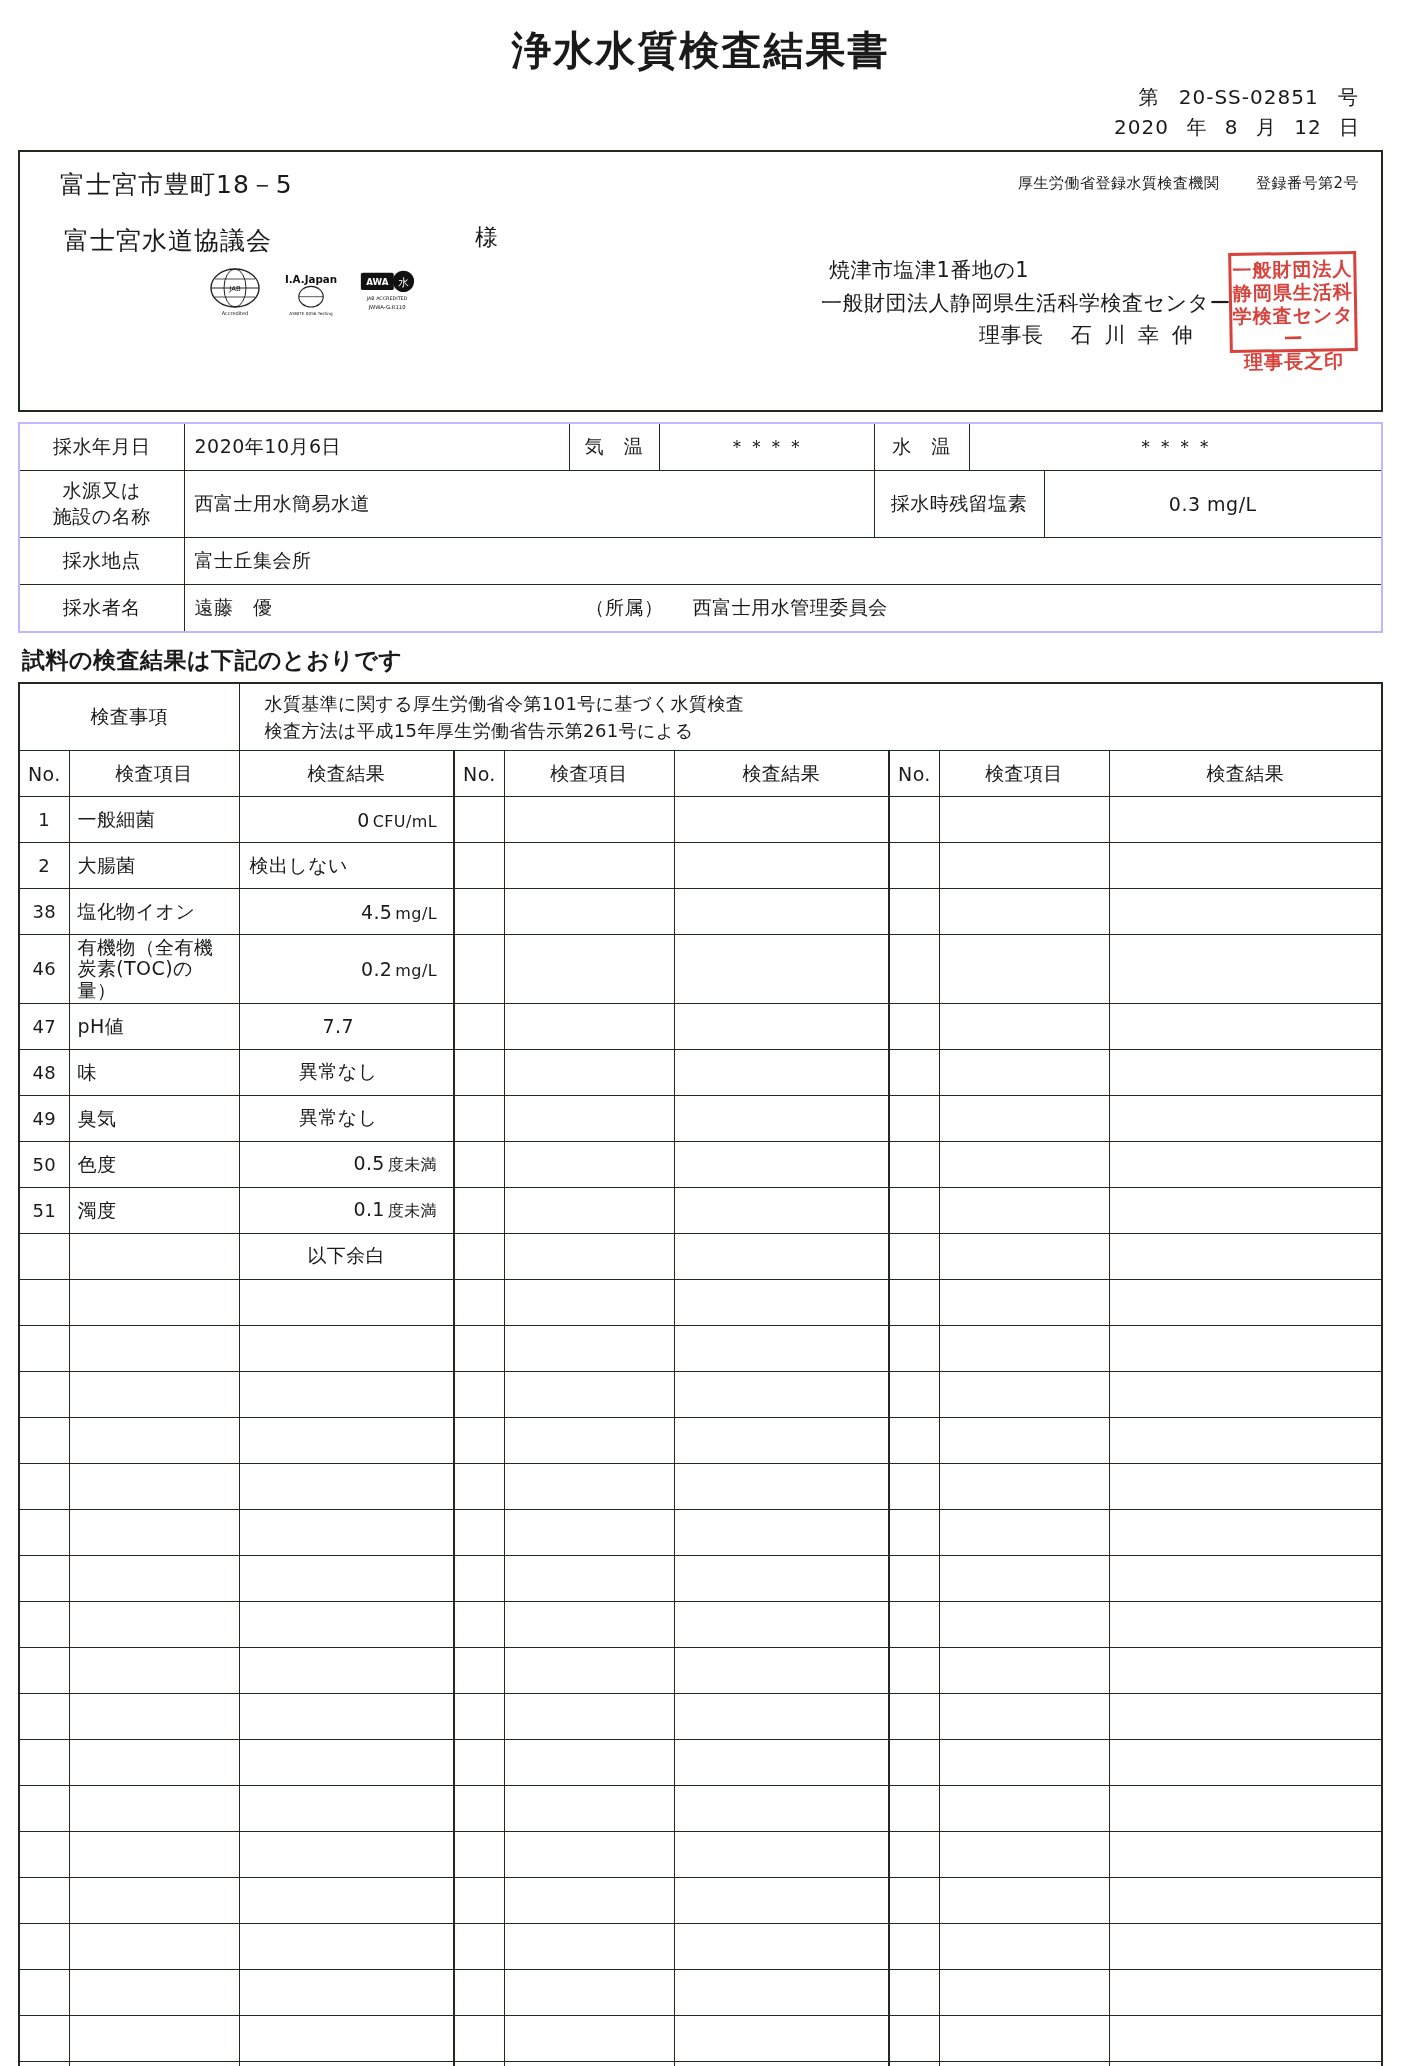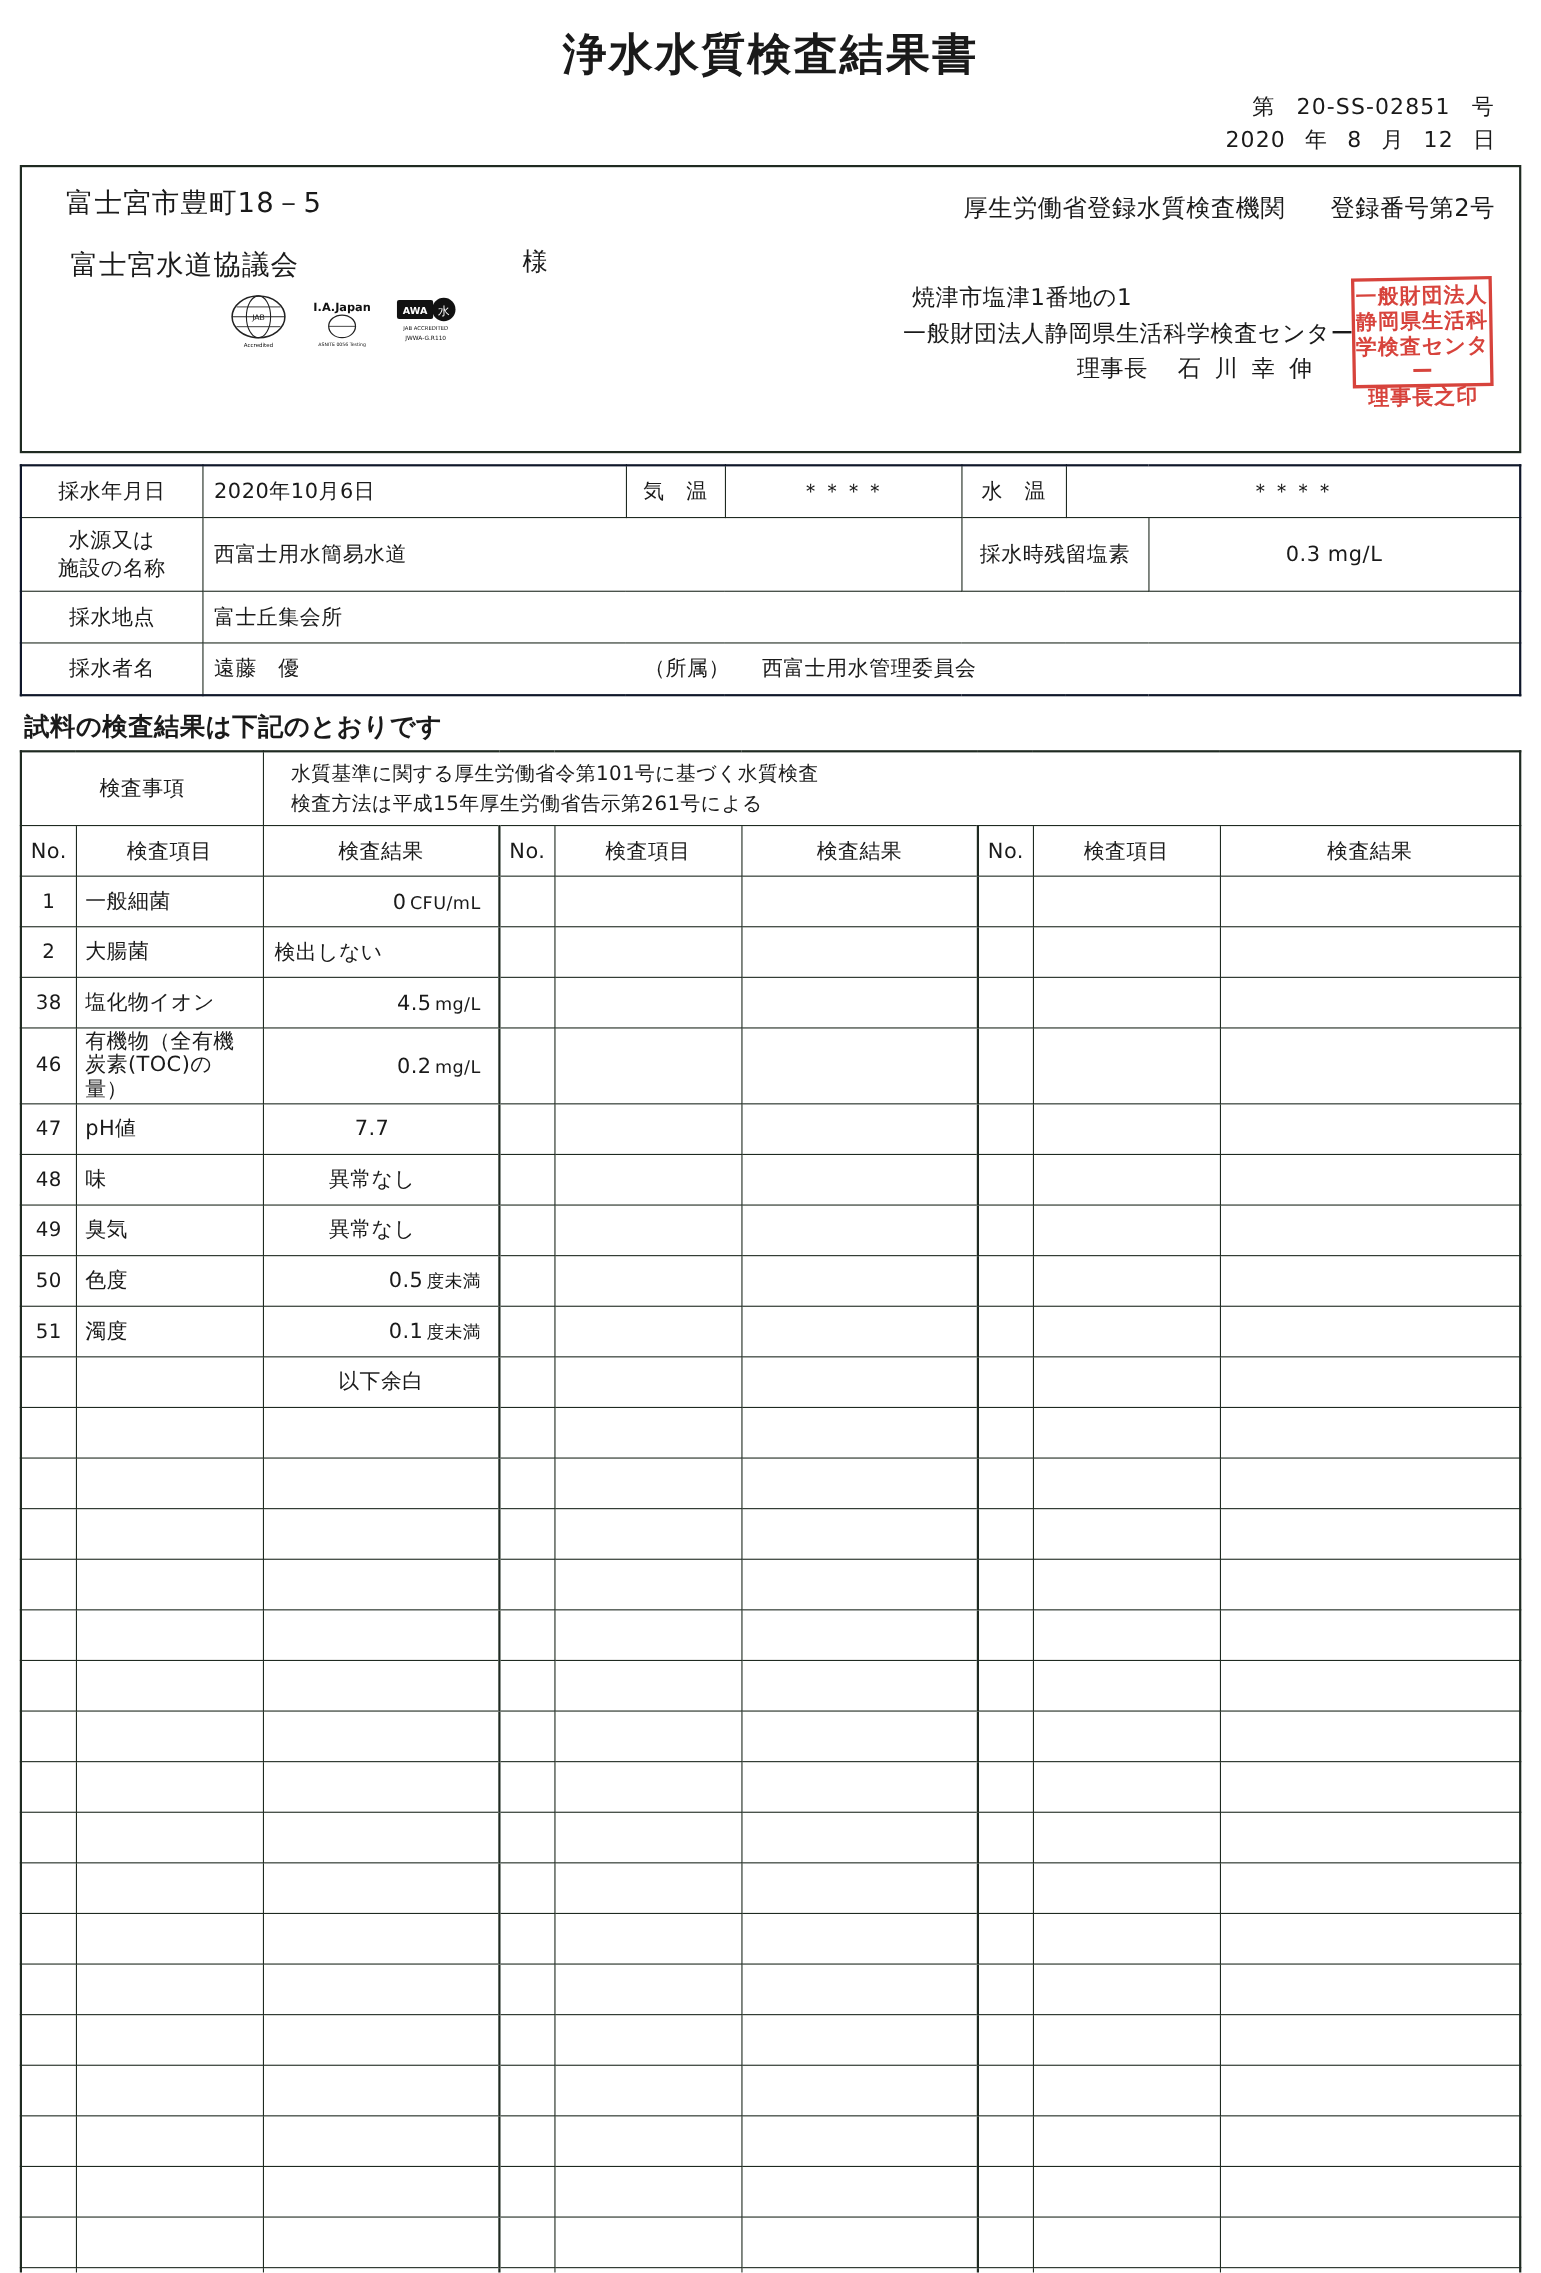"厚生労働省登録水質検査機関 登録番号第2号" .reg-line { font-size: 22px -> 15px }
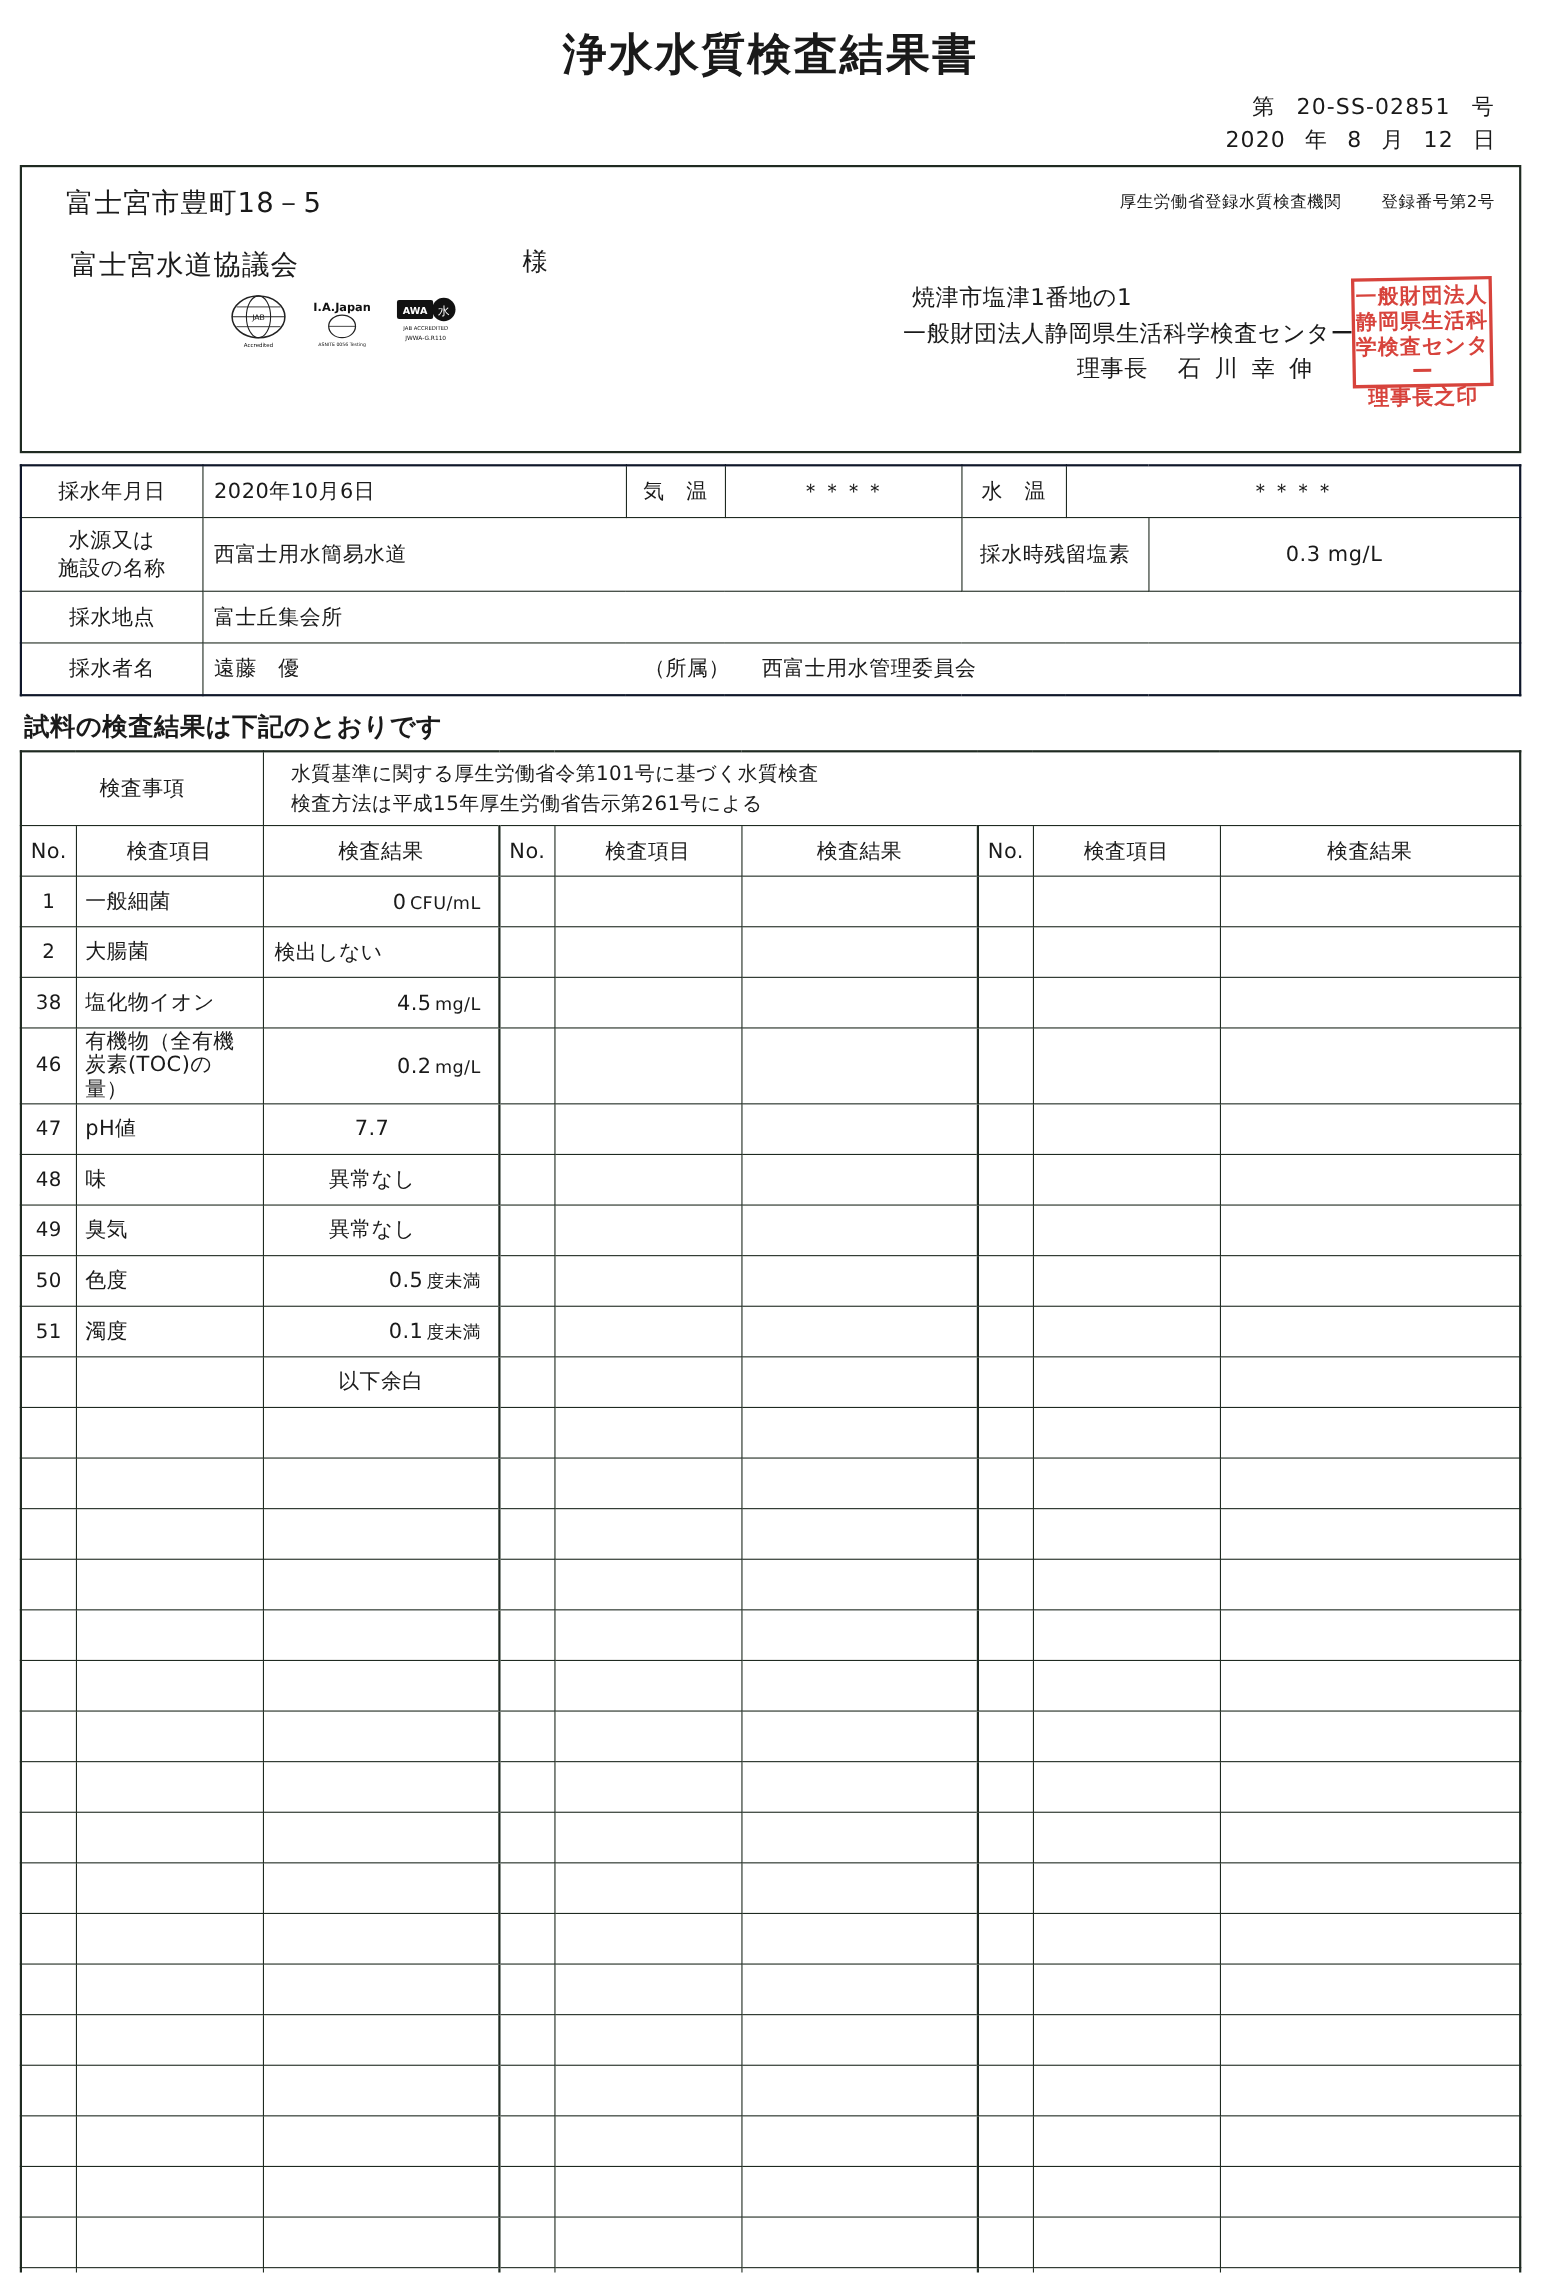"採水年月日" .tbl { border: 2px solid #0f172a -> 2px solid #c4b5fd }
